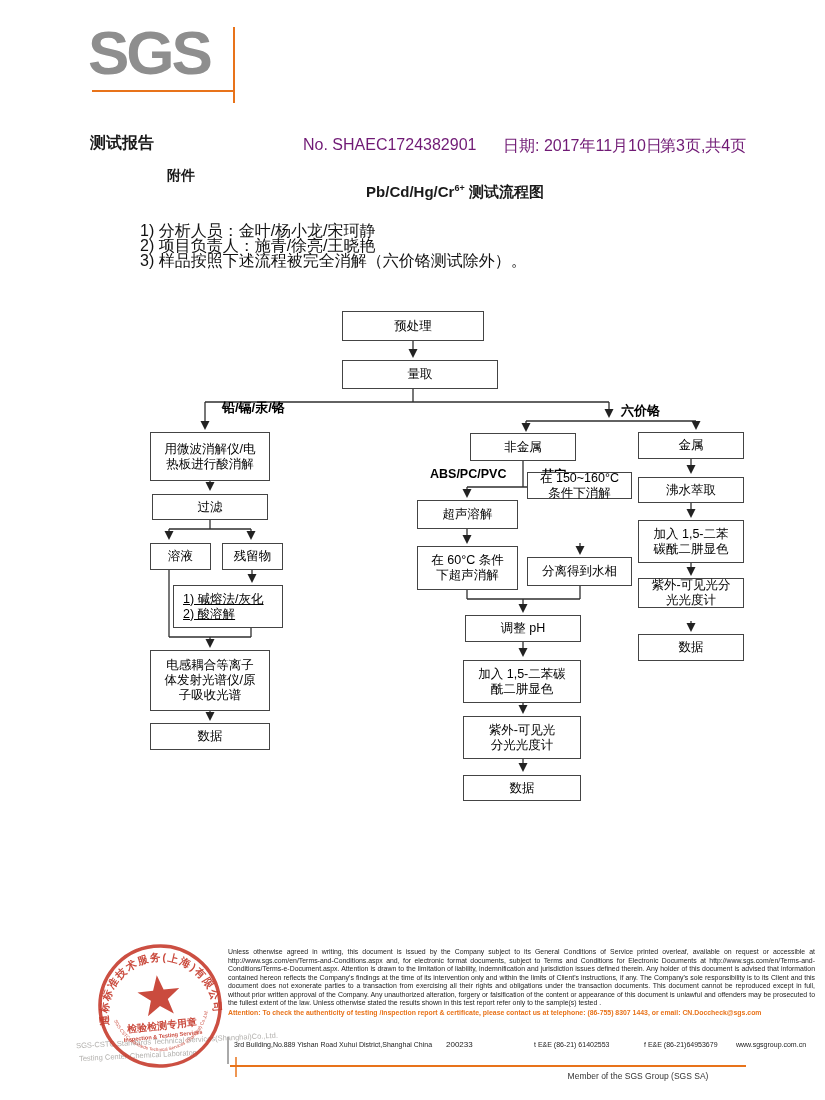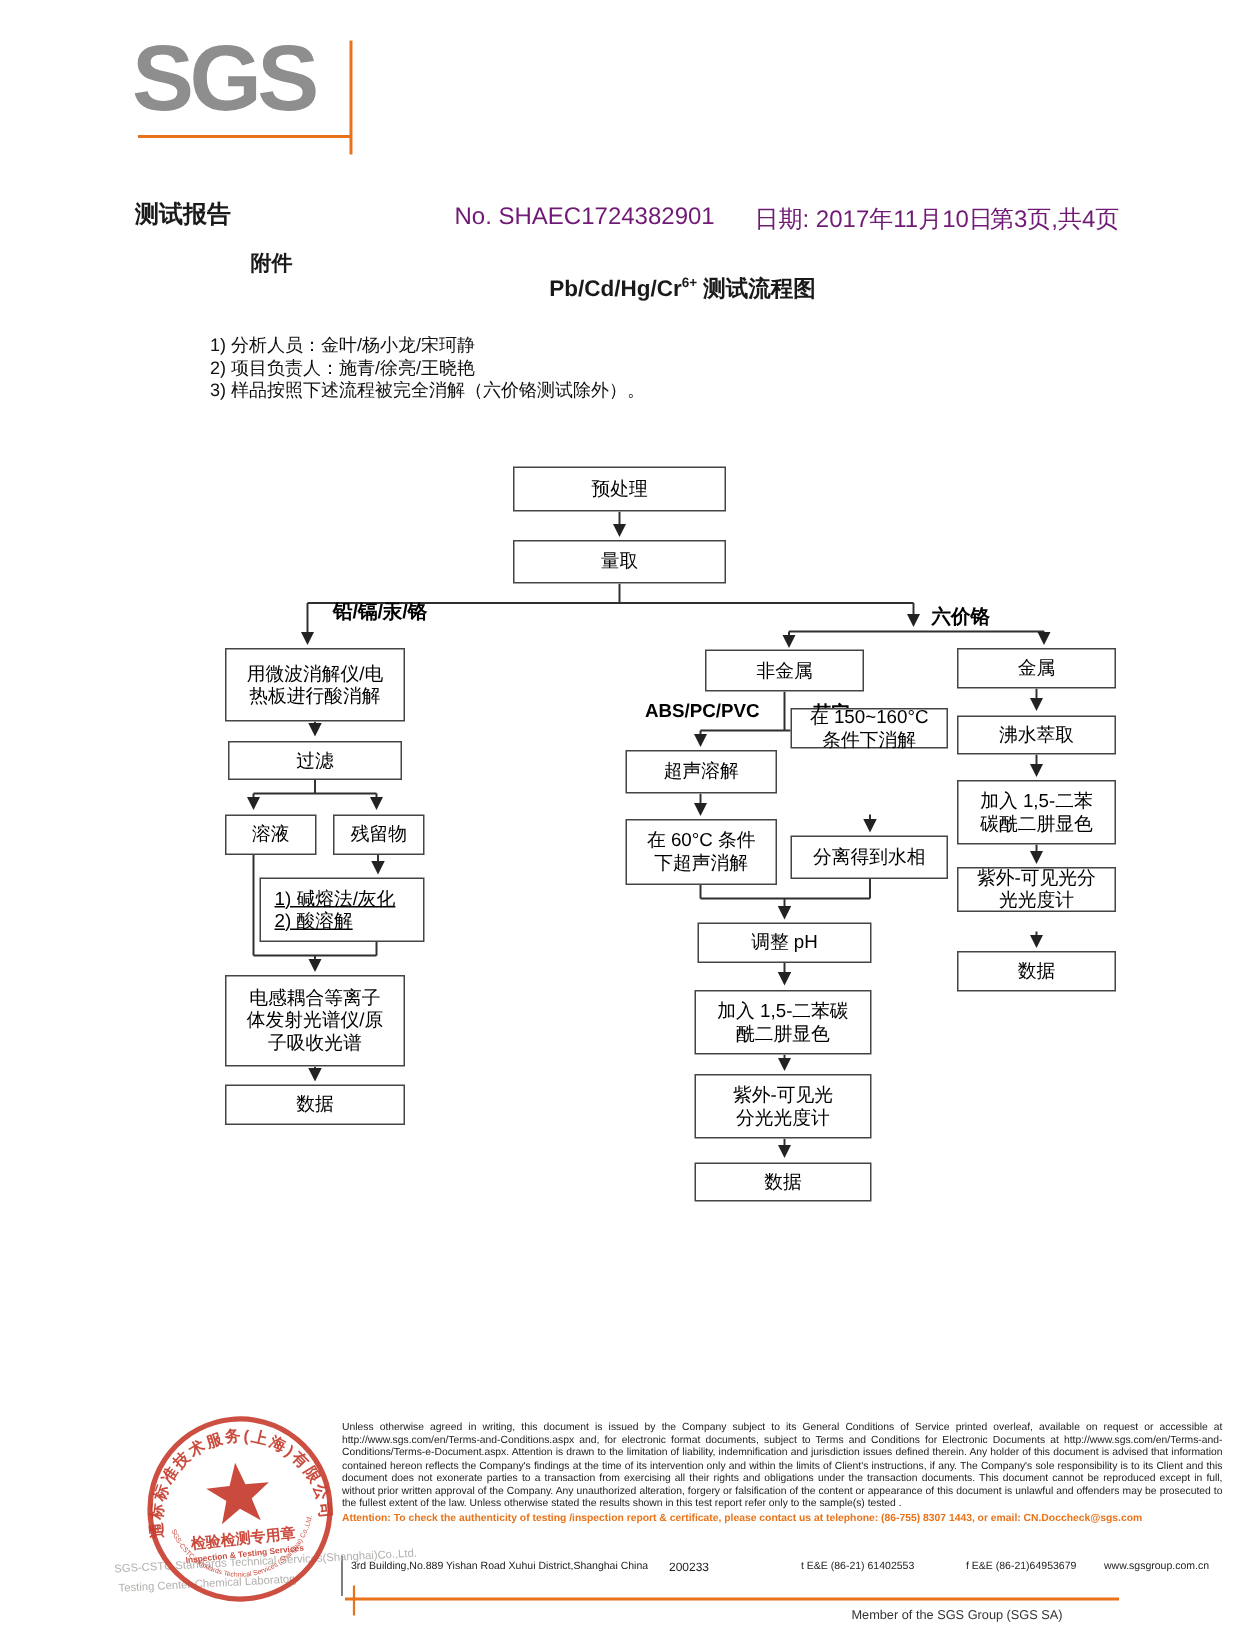"1) 分析人员：金叶/杨小龙/宋珂静" .notes { font-size: 12px -> 16px }
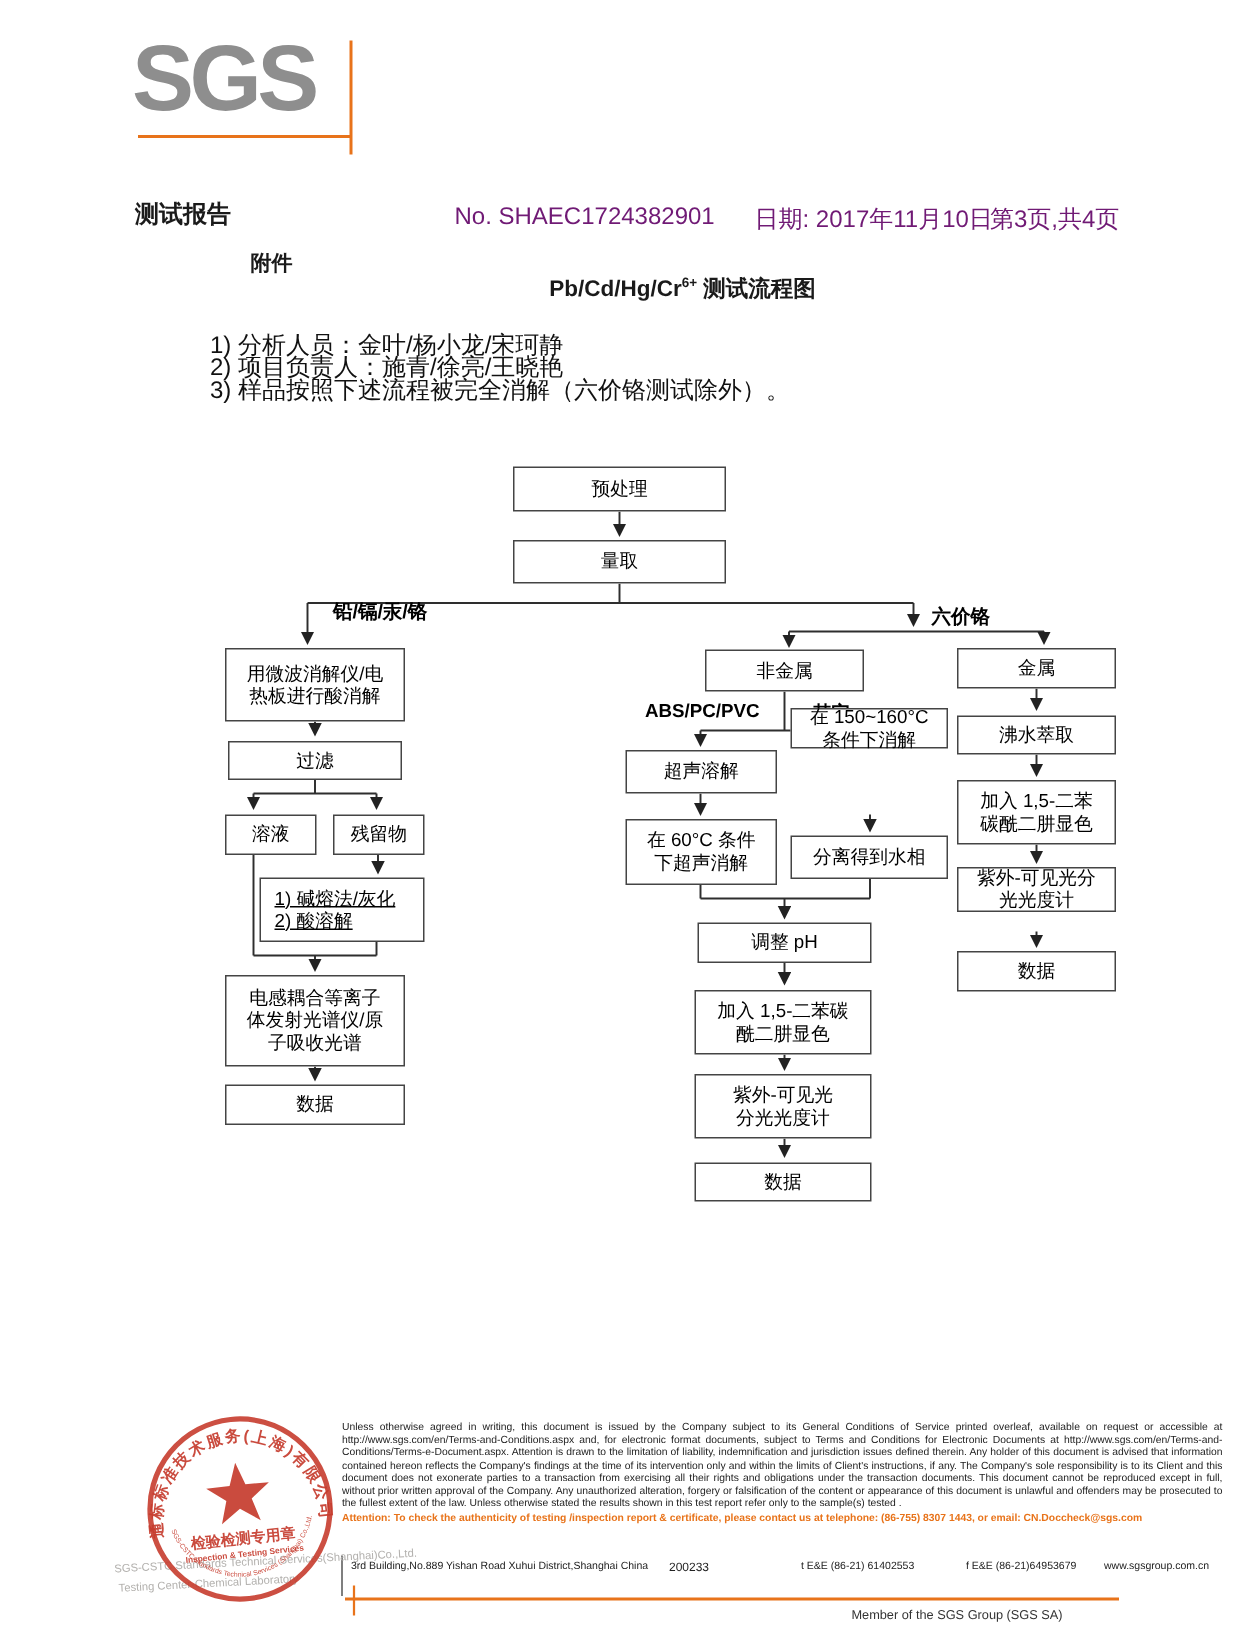"量取" div.fbox { width: 142px -> 156px }
